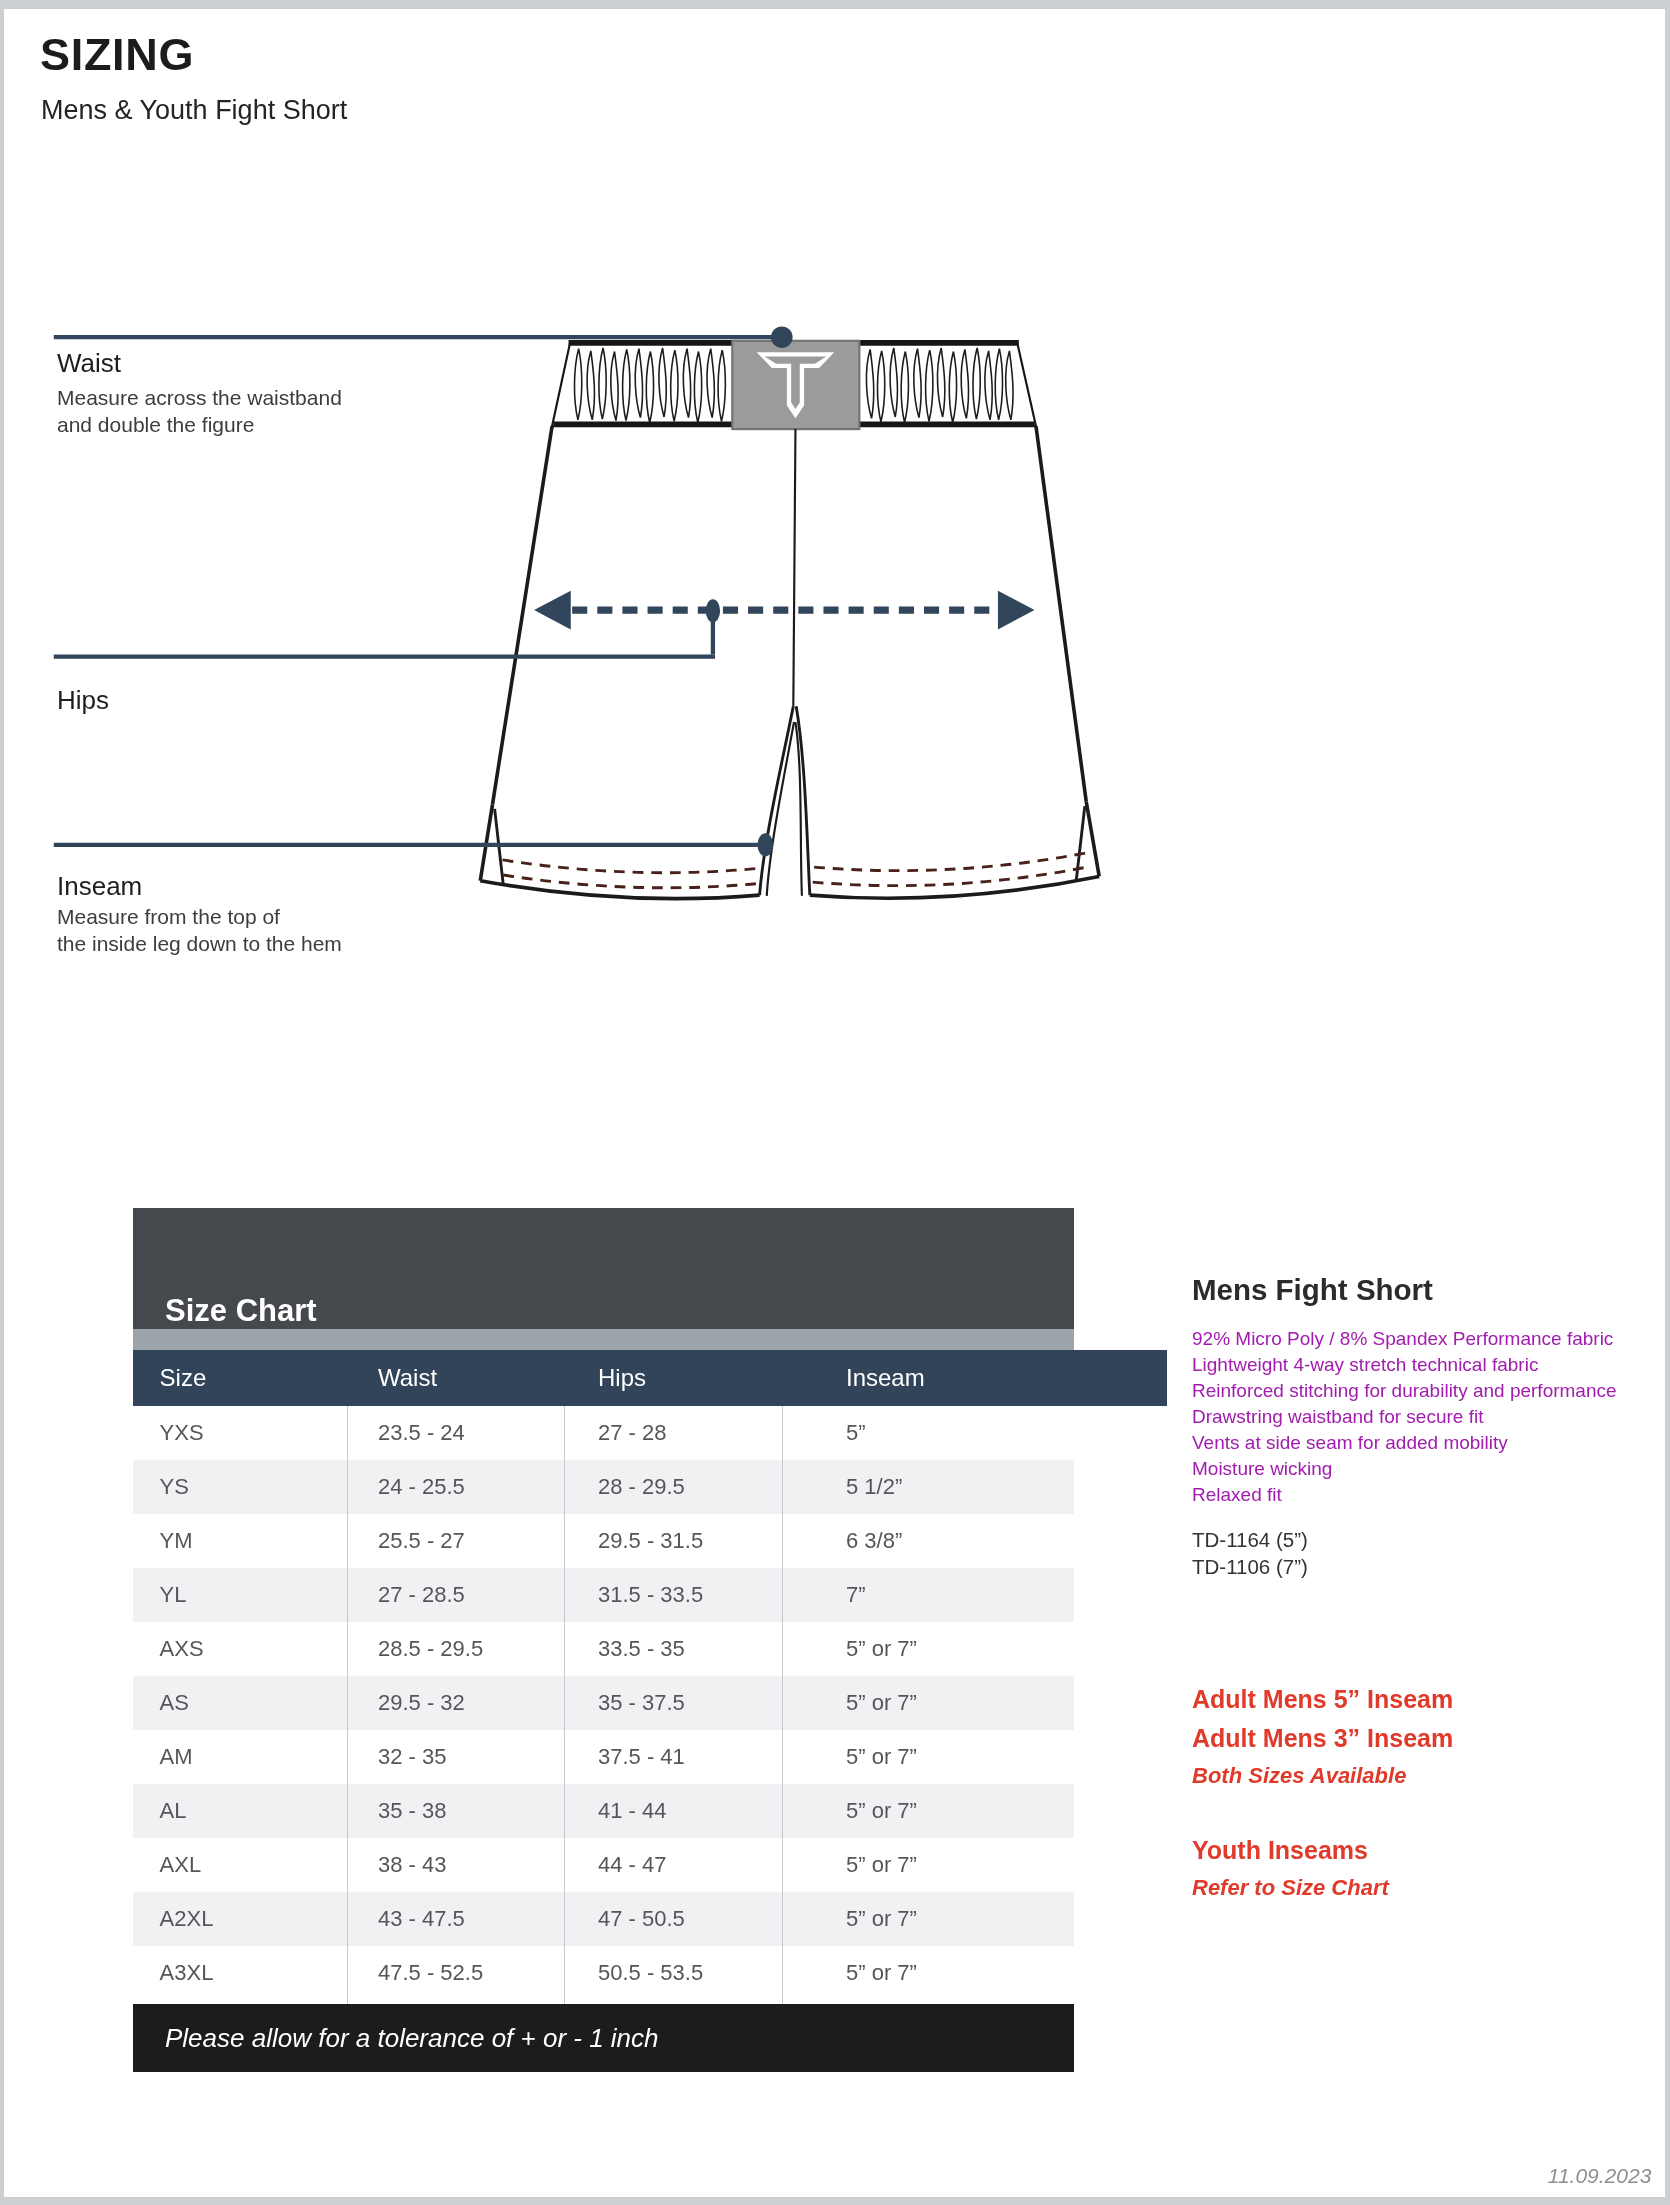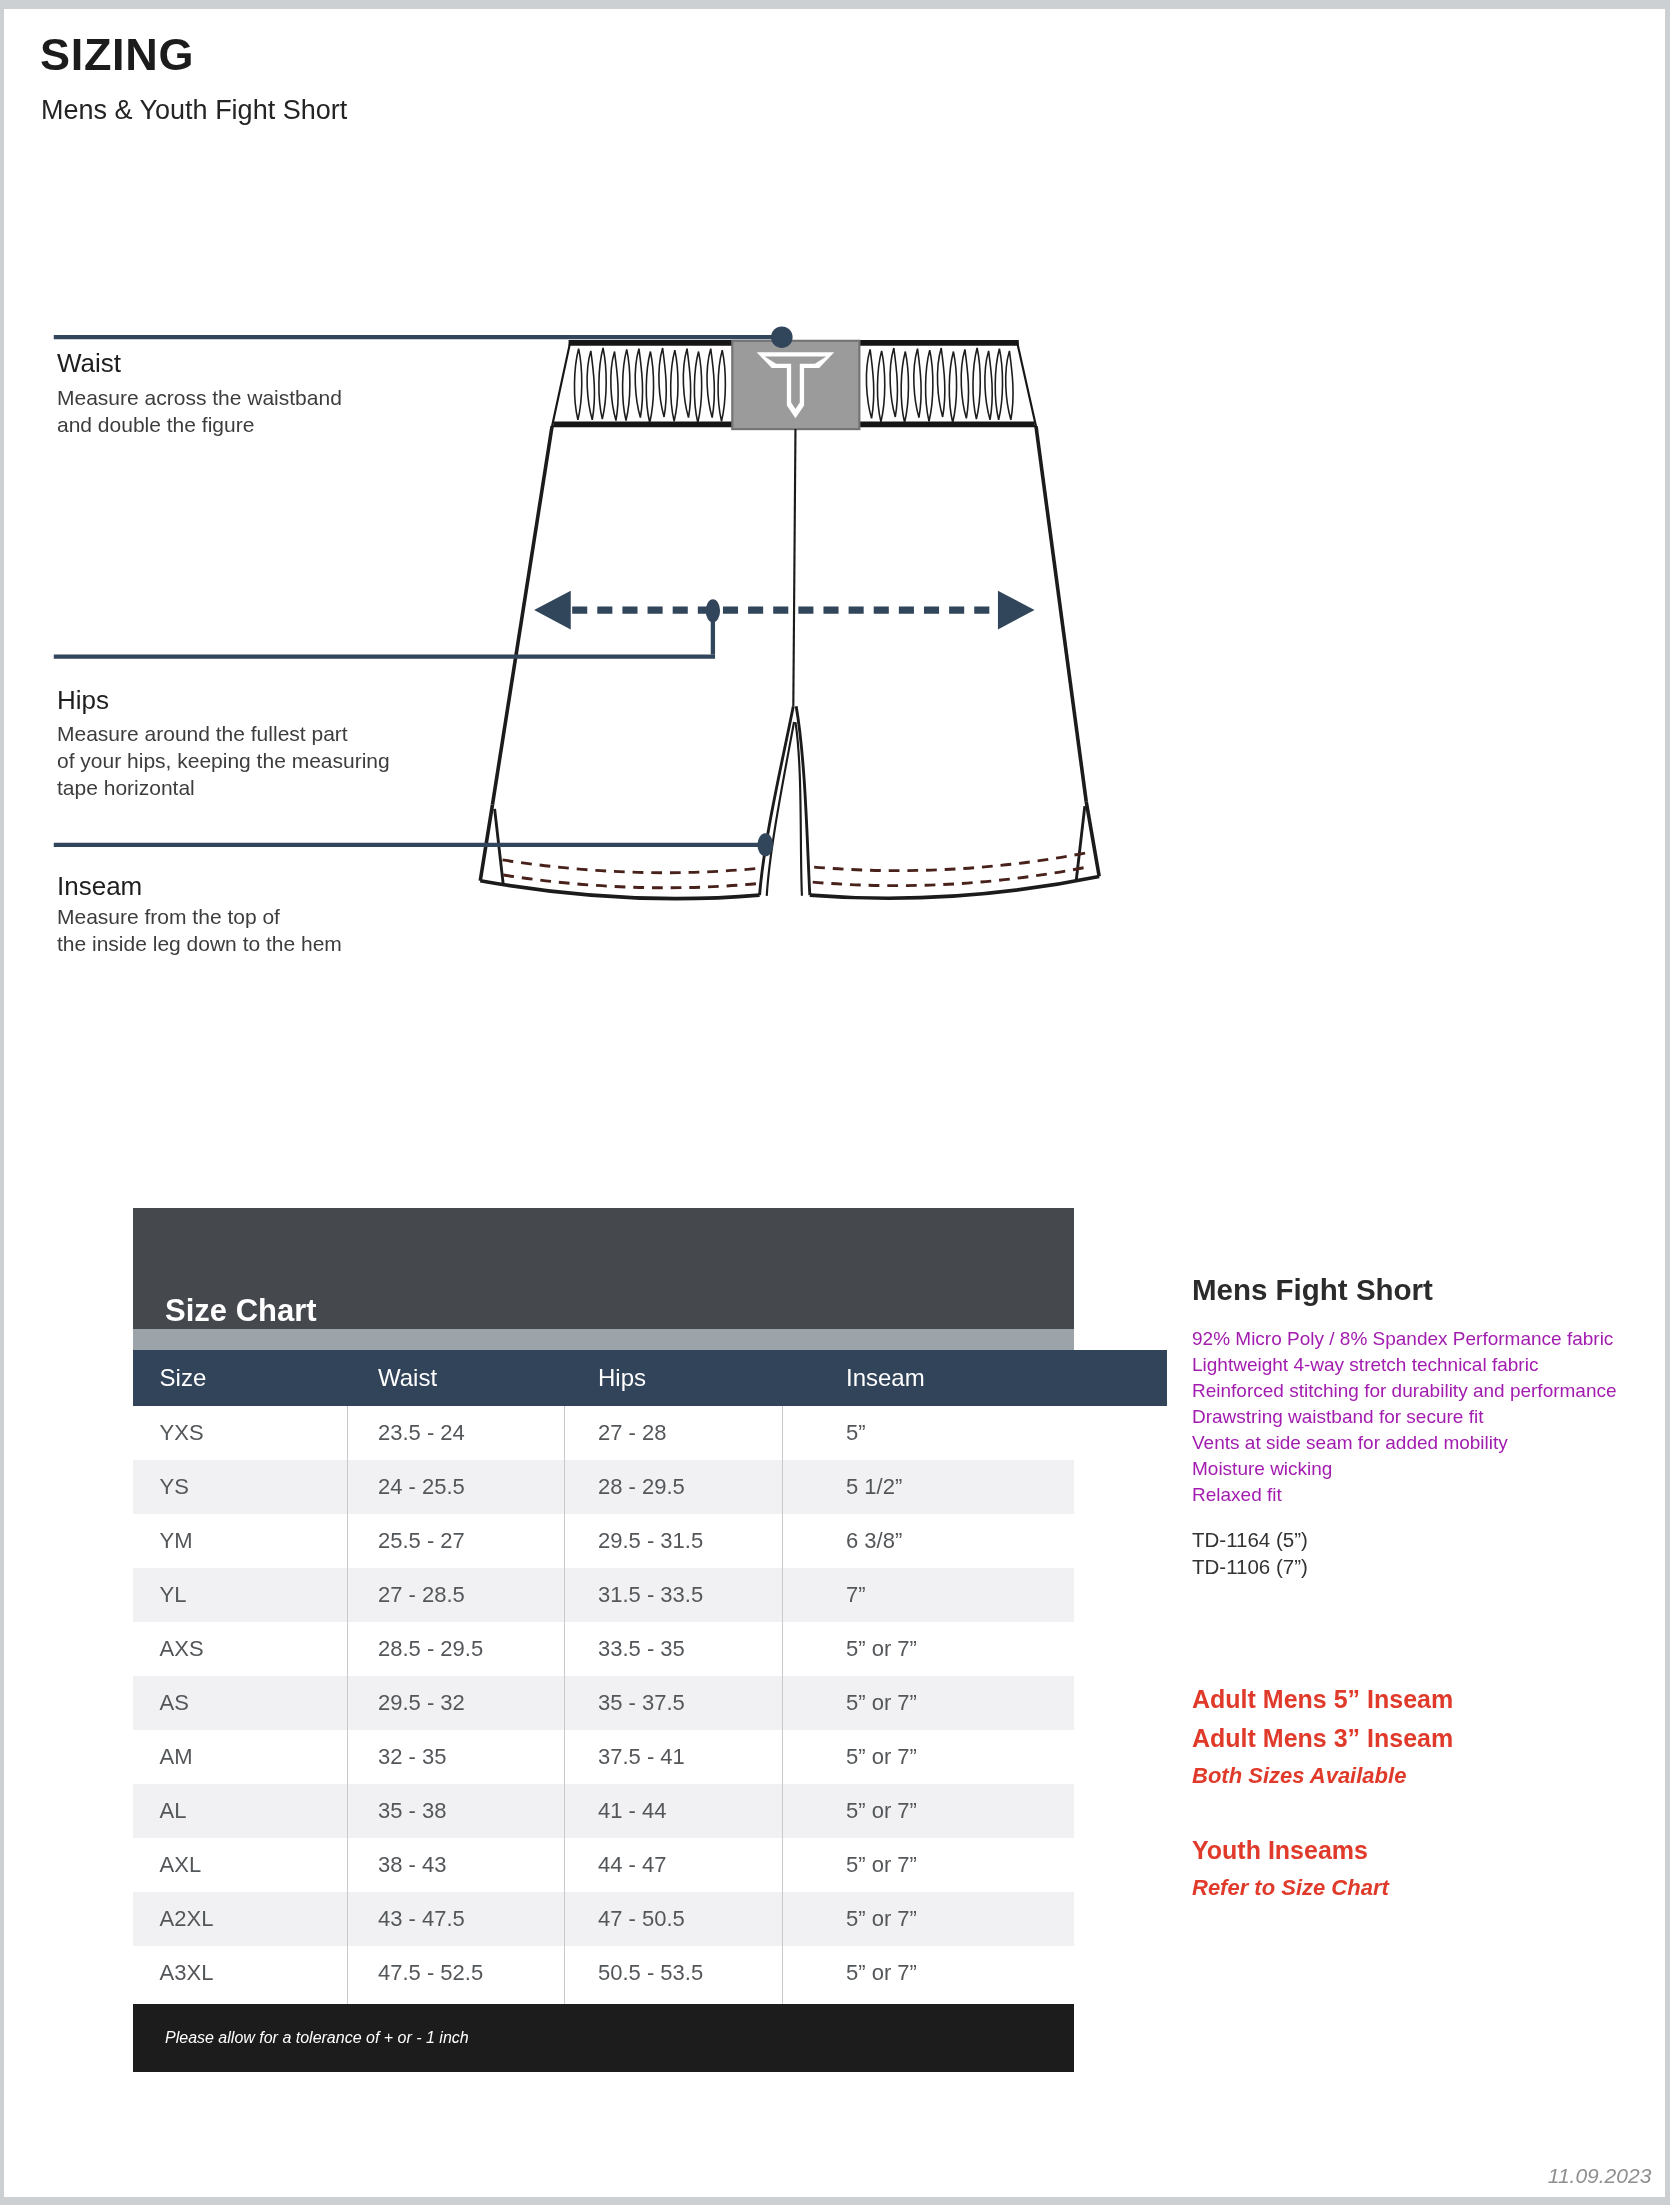"Measure around the fullest part" div.measure-desc { html: <div> <div>Measure around the fullest part</div> <div>of your hips, keeping the measuring</div> <div>tape horizontal</div> </div> -> none }
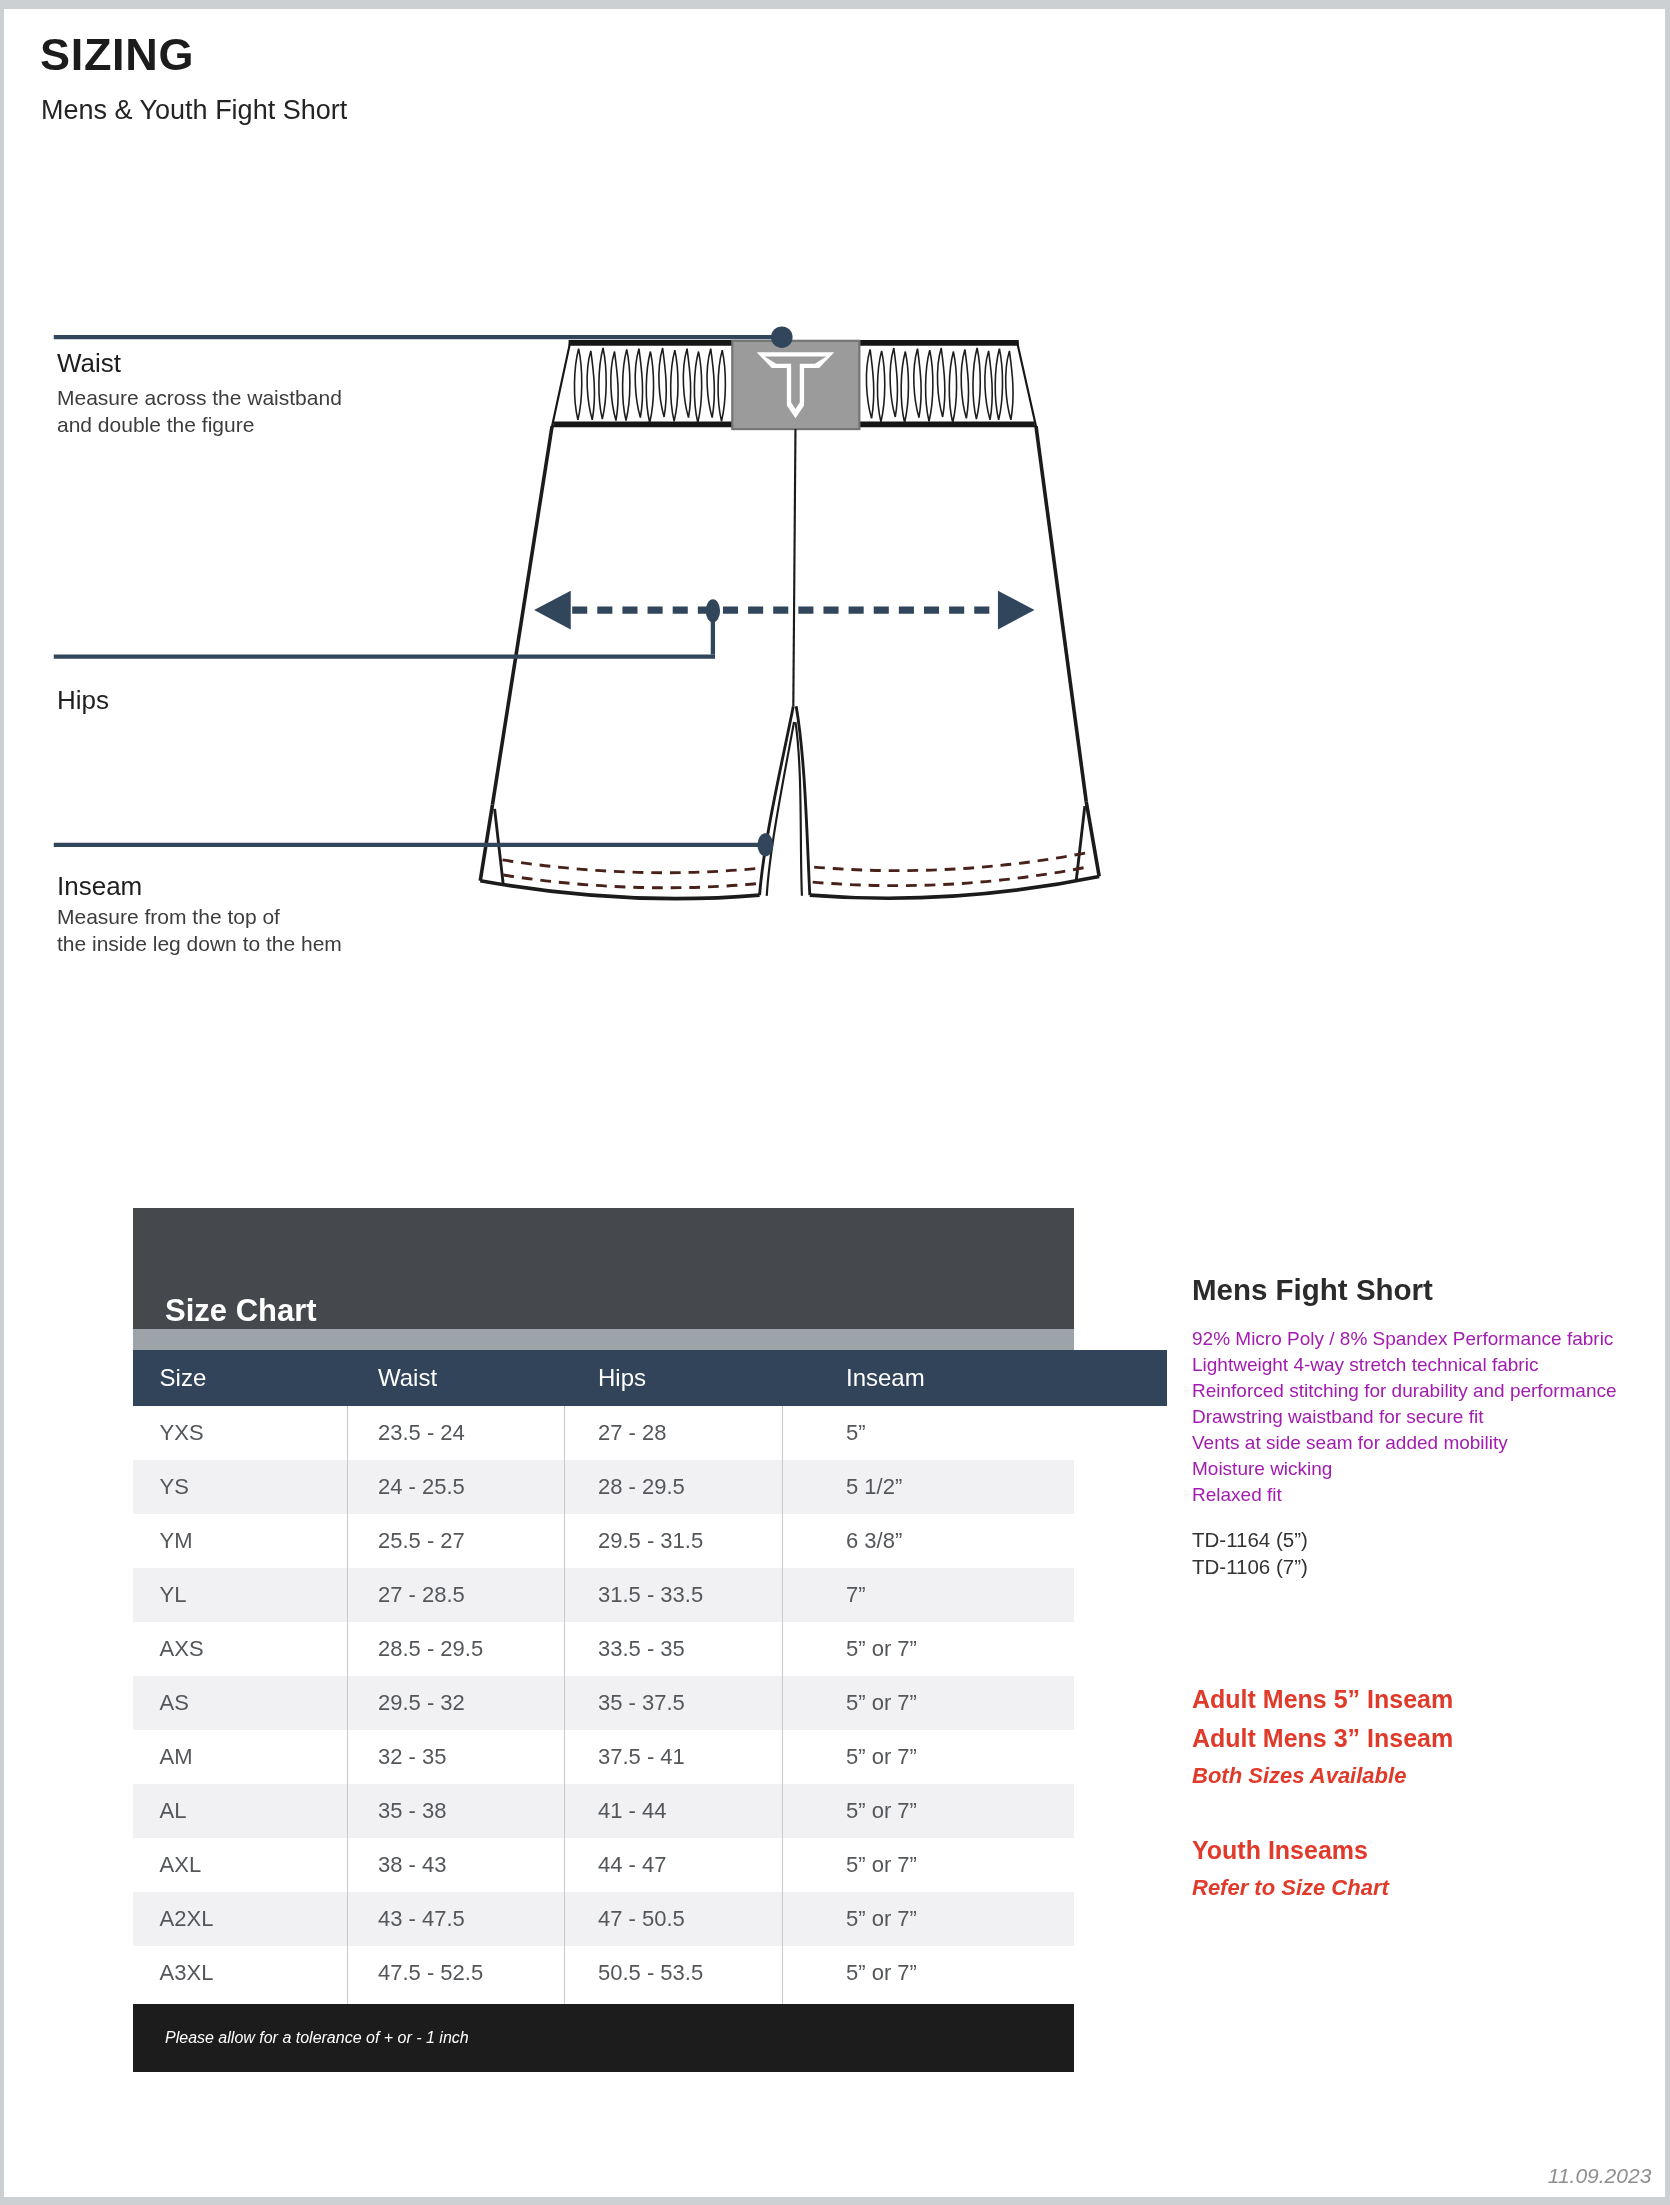"Please allow for a tolerance" .chart-footer span { font-size: 16px -> 26px }
